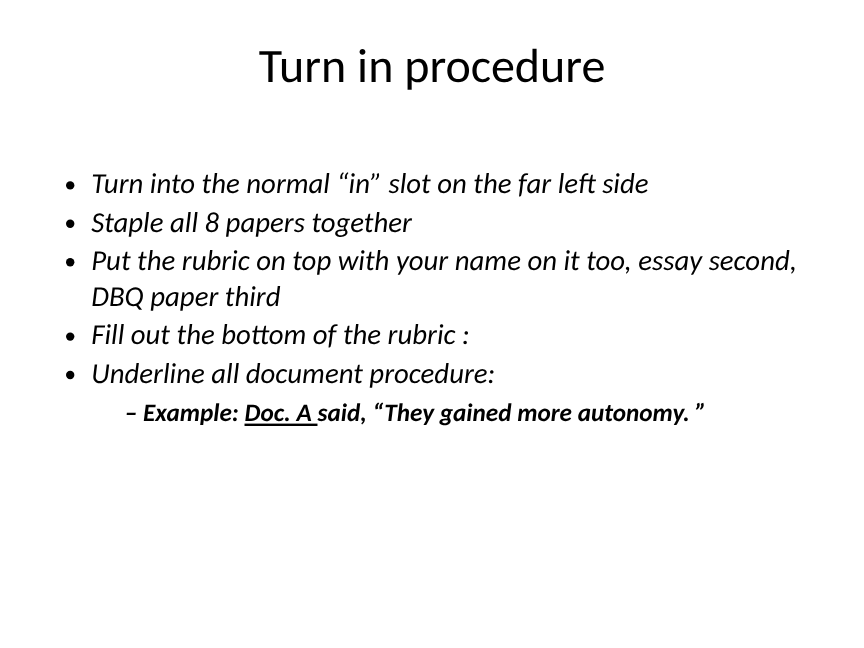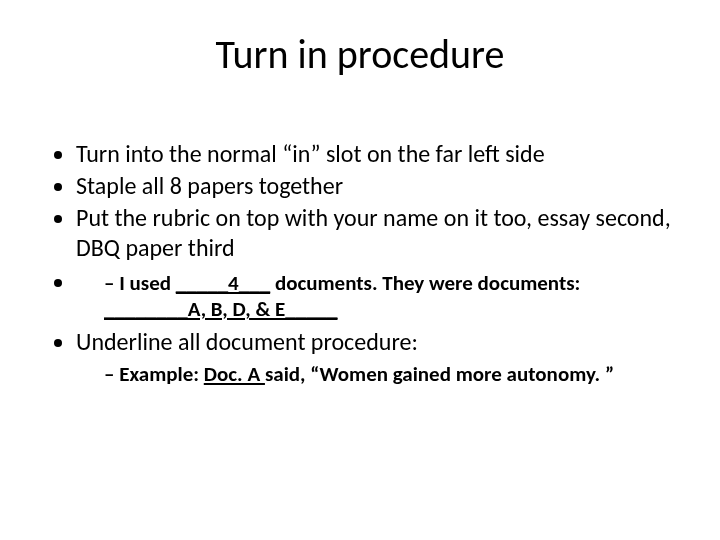"Turn into the normal “in”" ul.top > li { font-style: none -> italic }
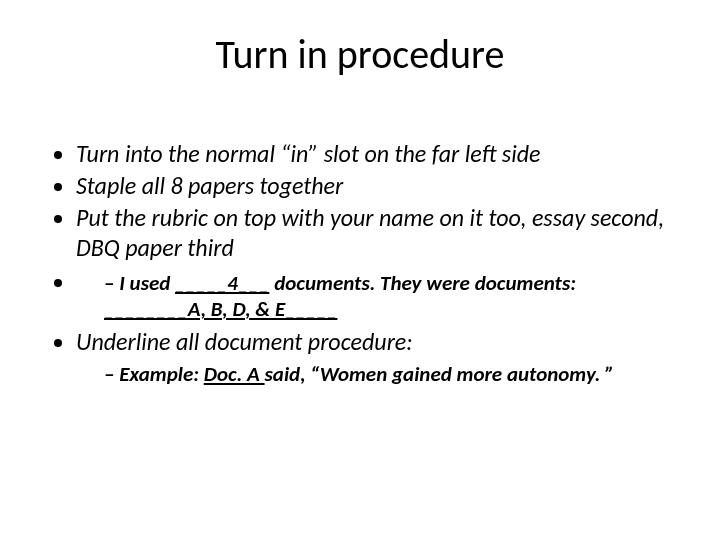"Fill out the bottom of" span { html: none -> <span>Fill out the bottom of the rubric :</span> }
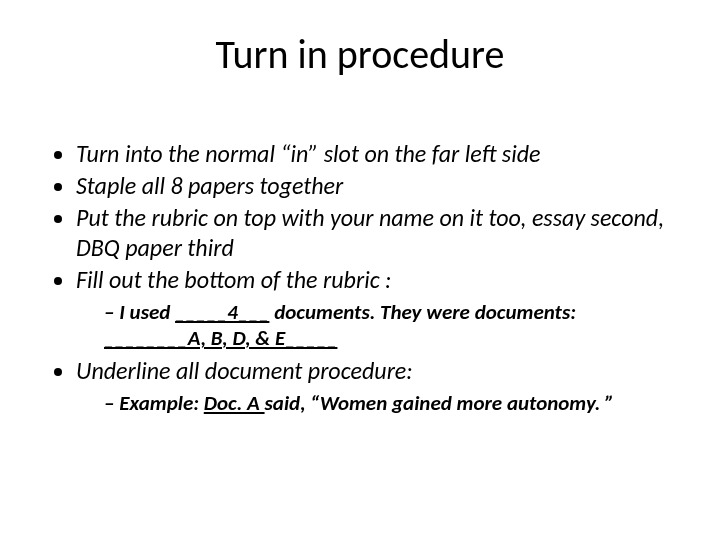"I used _____4___ documents. They" ul.sub { html: <ul> <li> <span>I used </span><span>_____4___</span><span> documents. They were documents: </span><span>________A, B, D, &amp; E_____</span> </li> </ul> -> none }
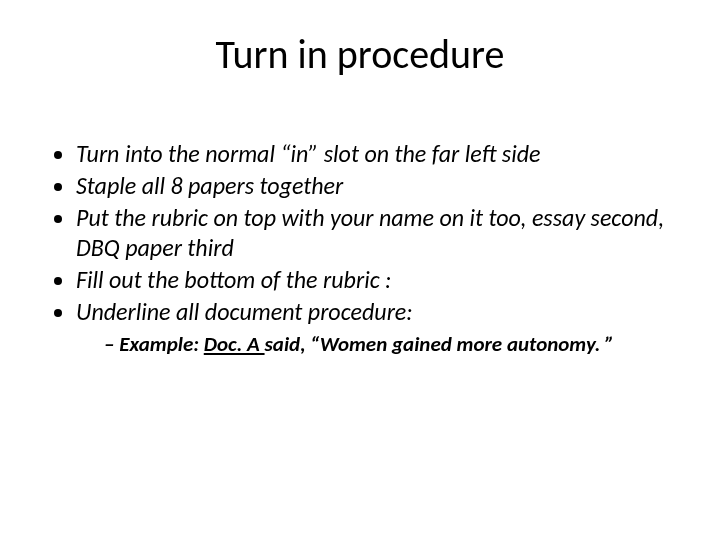"said, “Women gained more autonomy." span { text: Women -> They }
